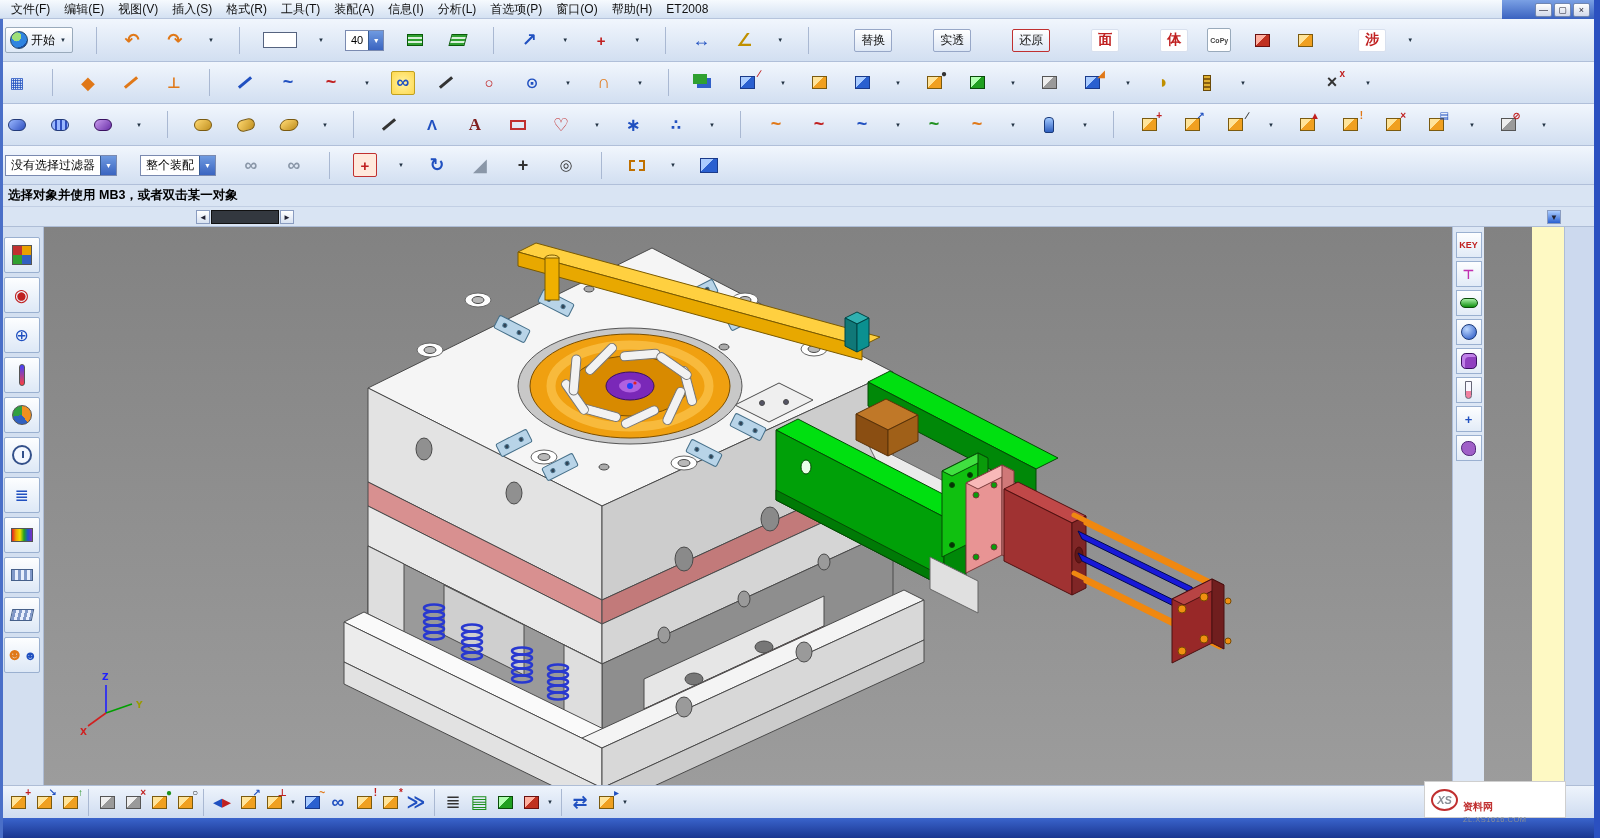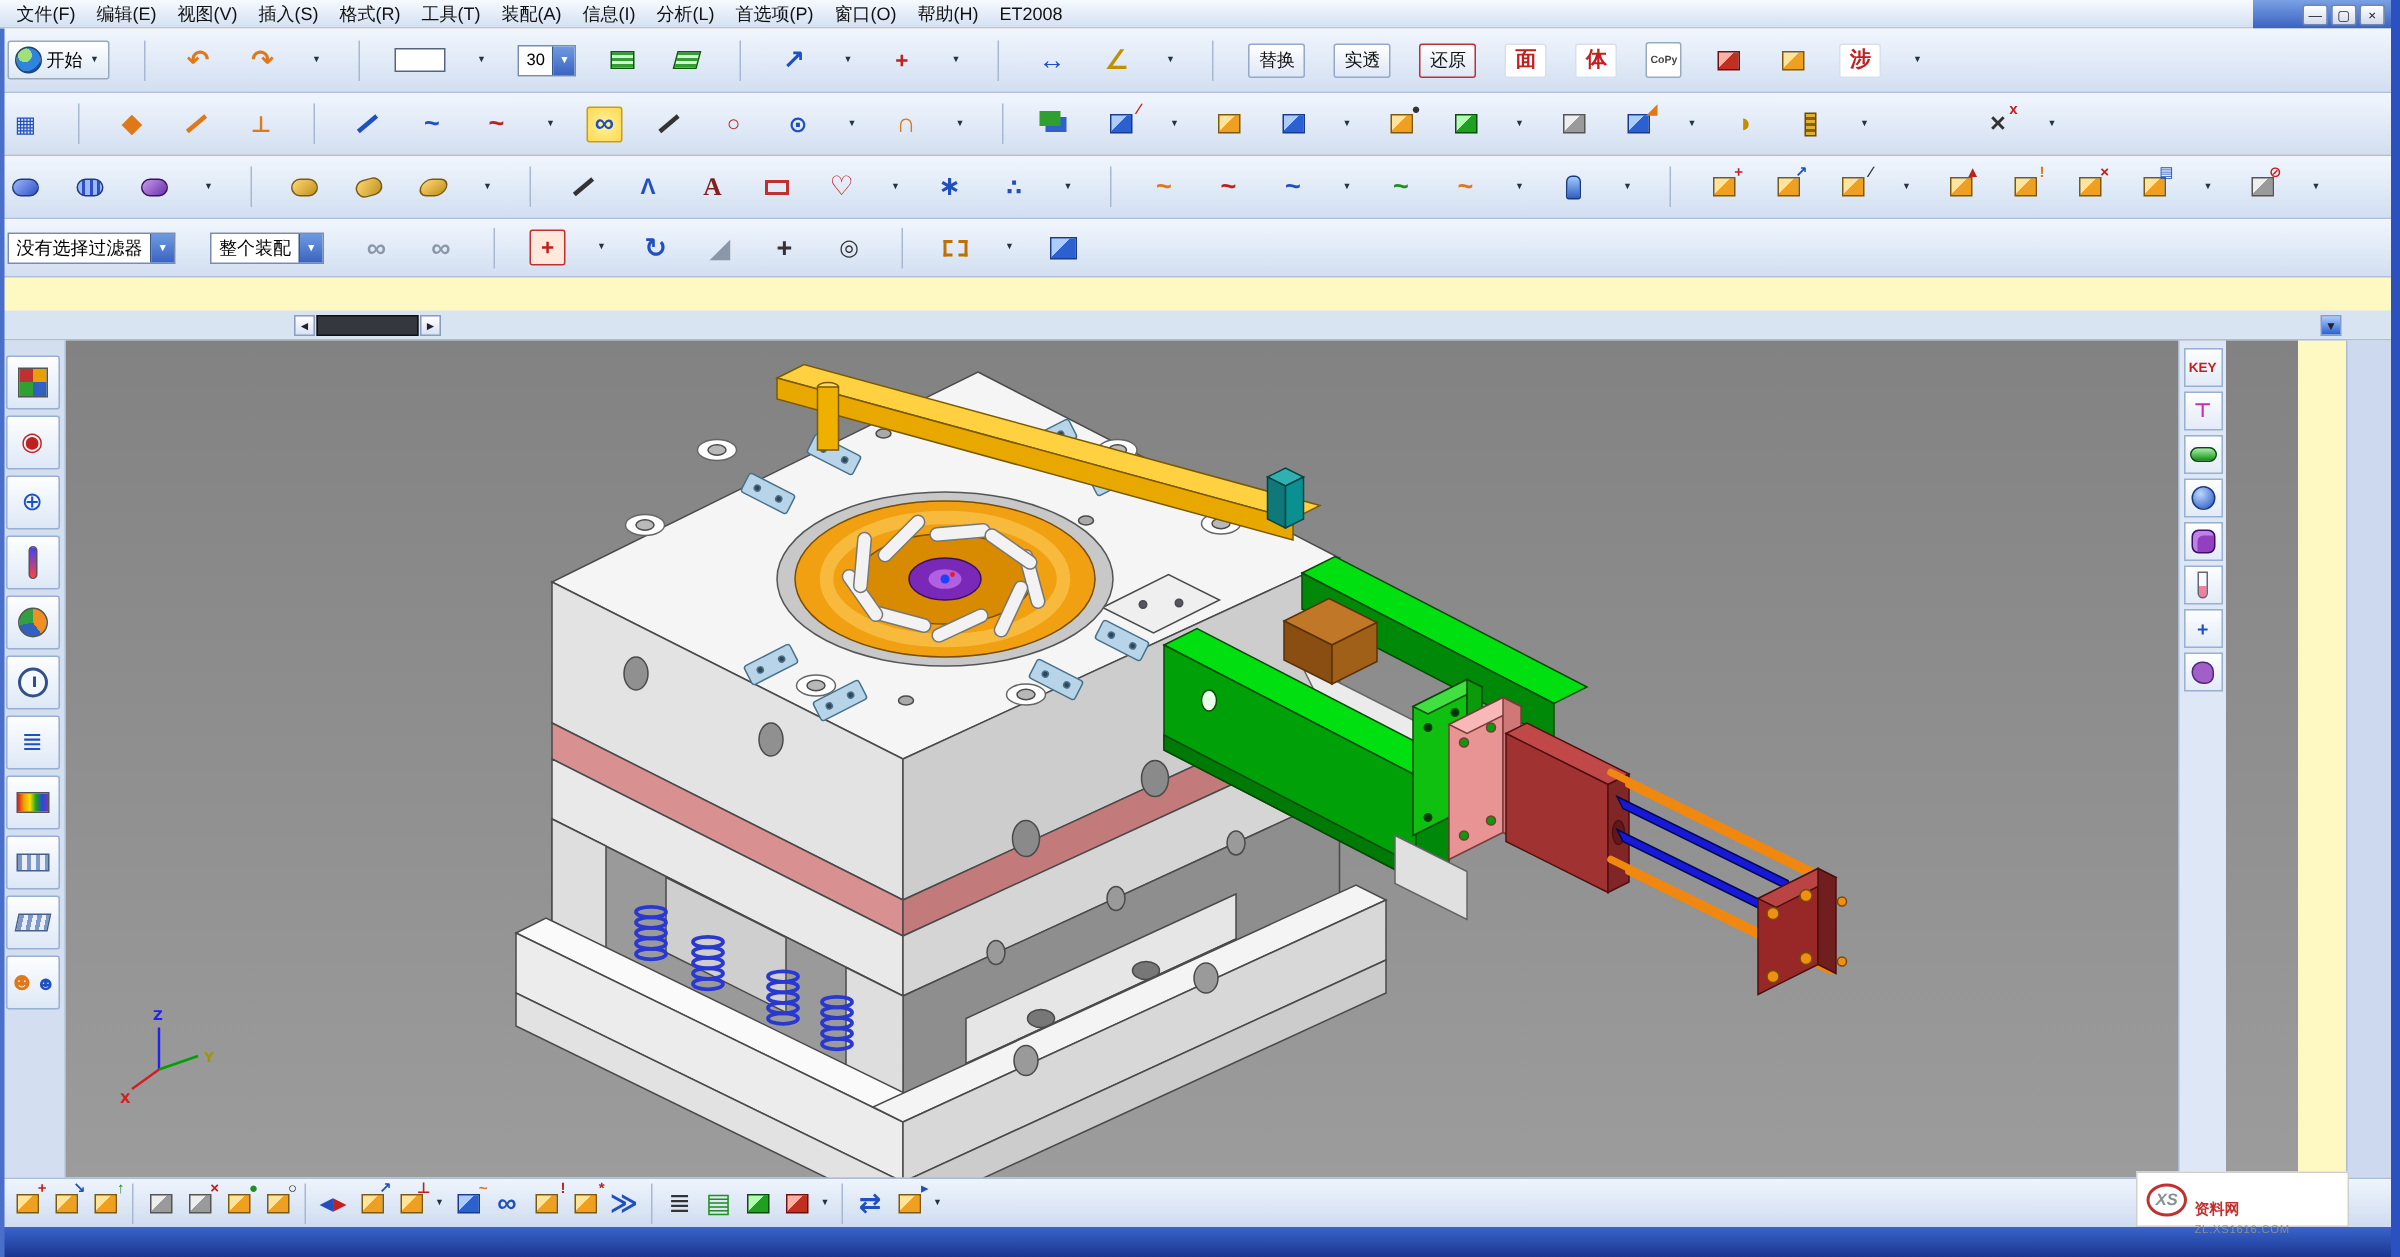"30" b { text: 30 -> 40 }
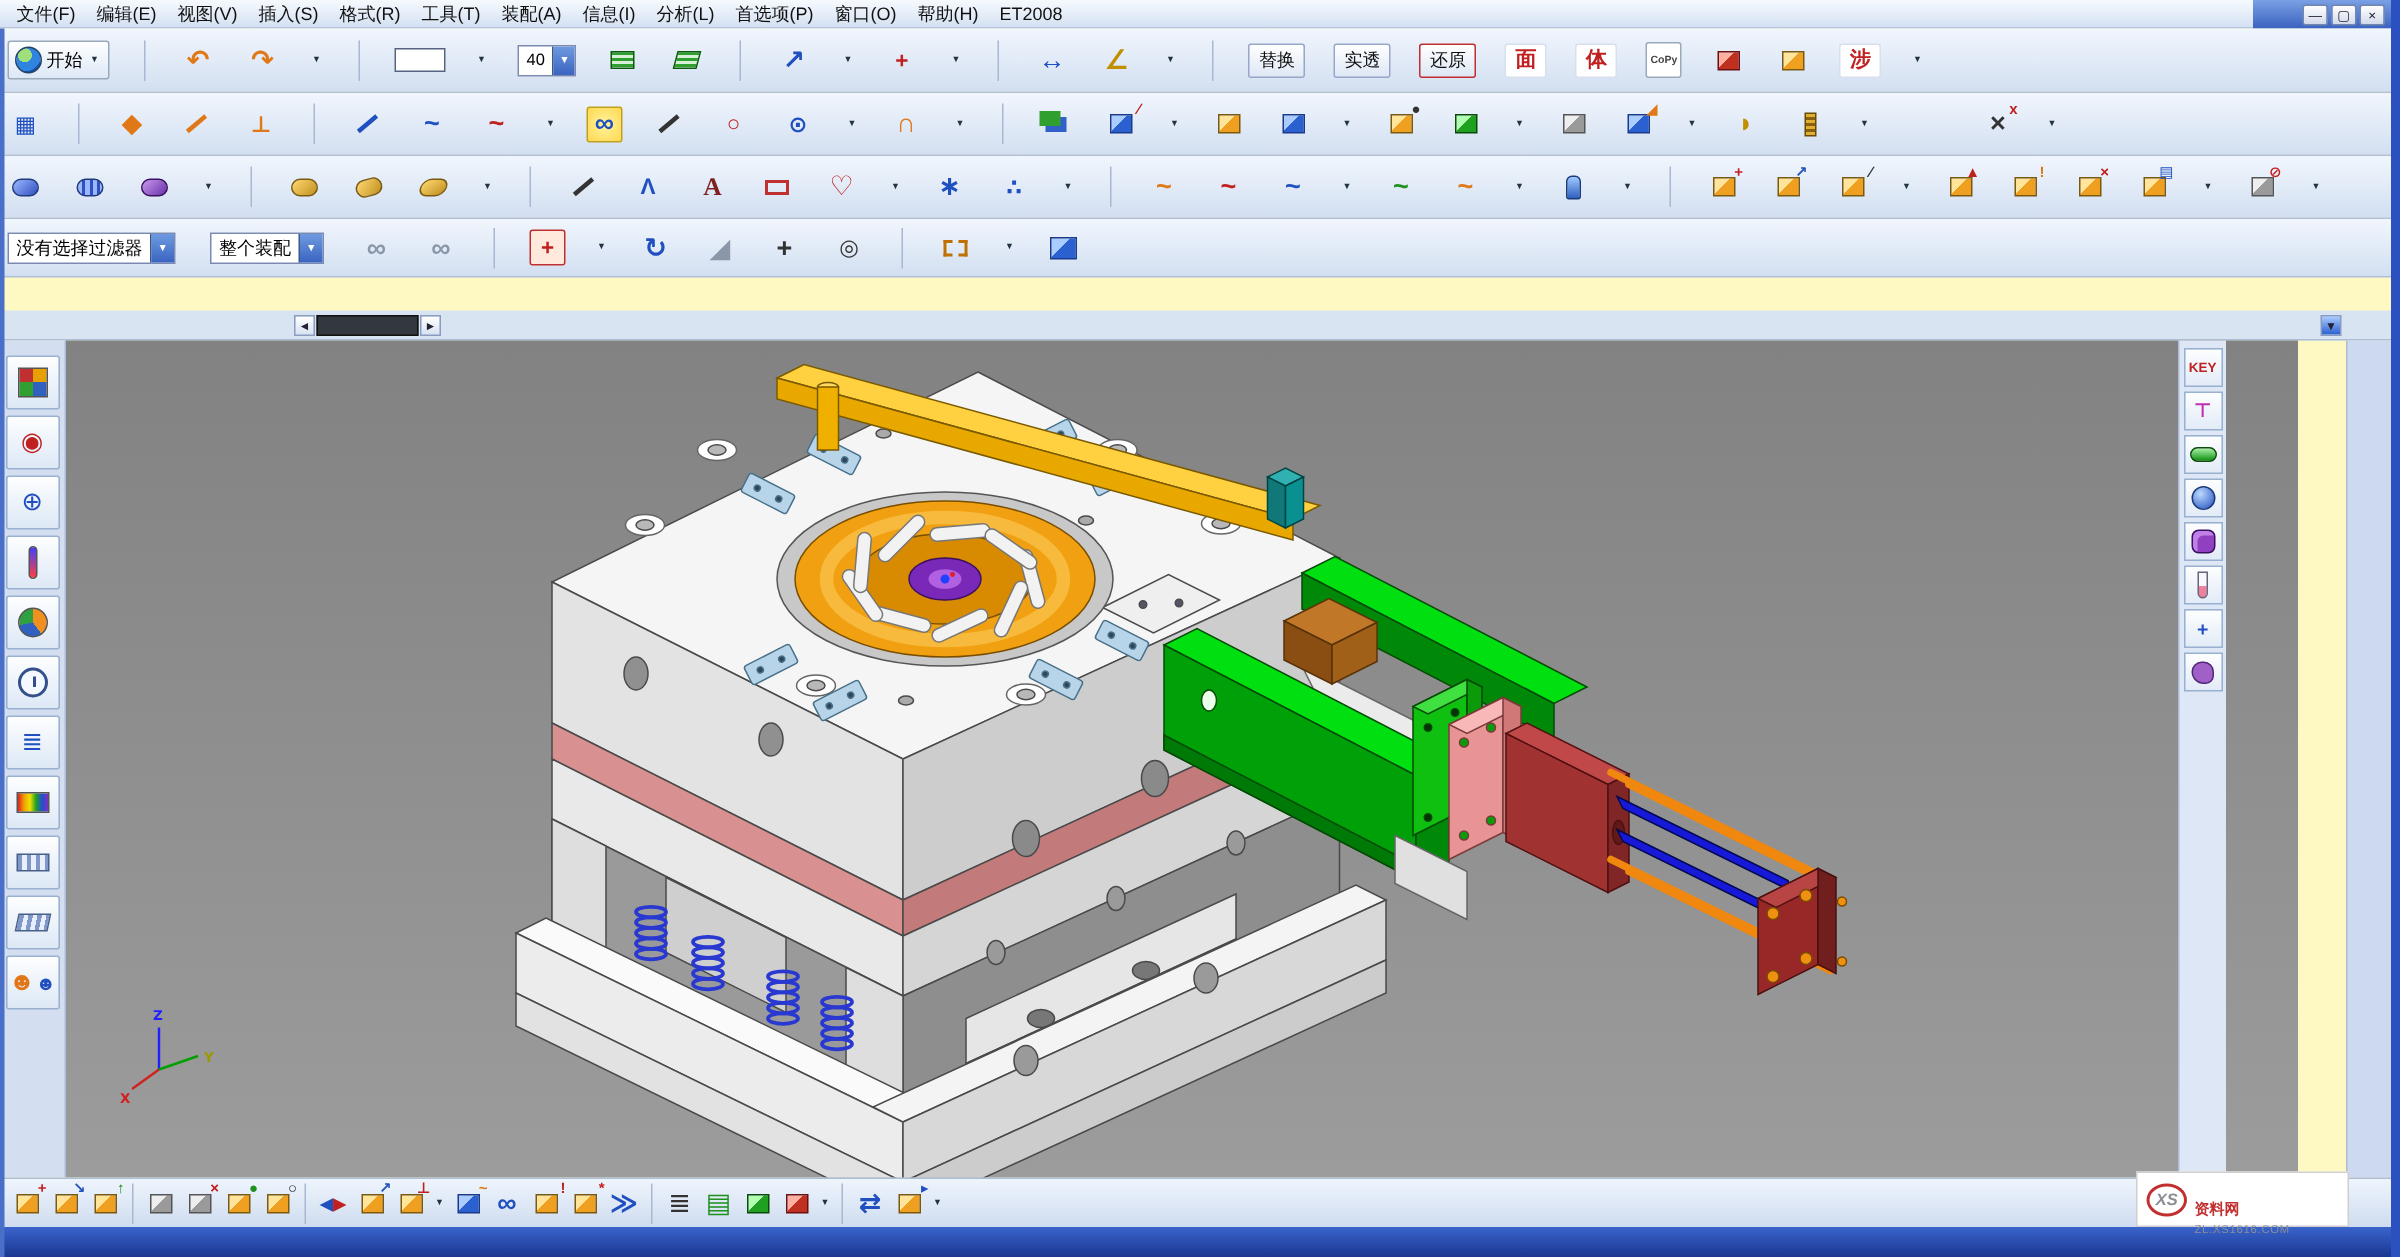"替换" .tbtn { margin-left: none -> 22px }
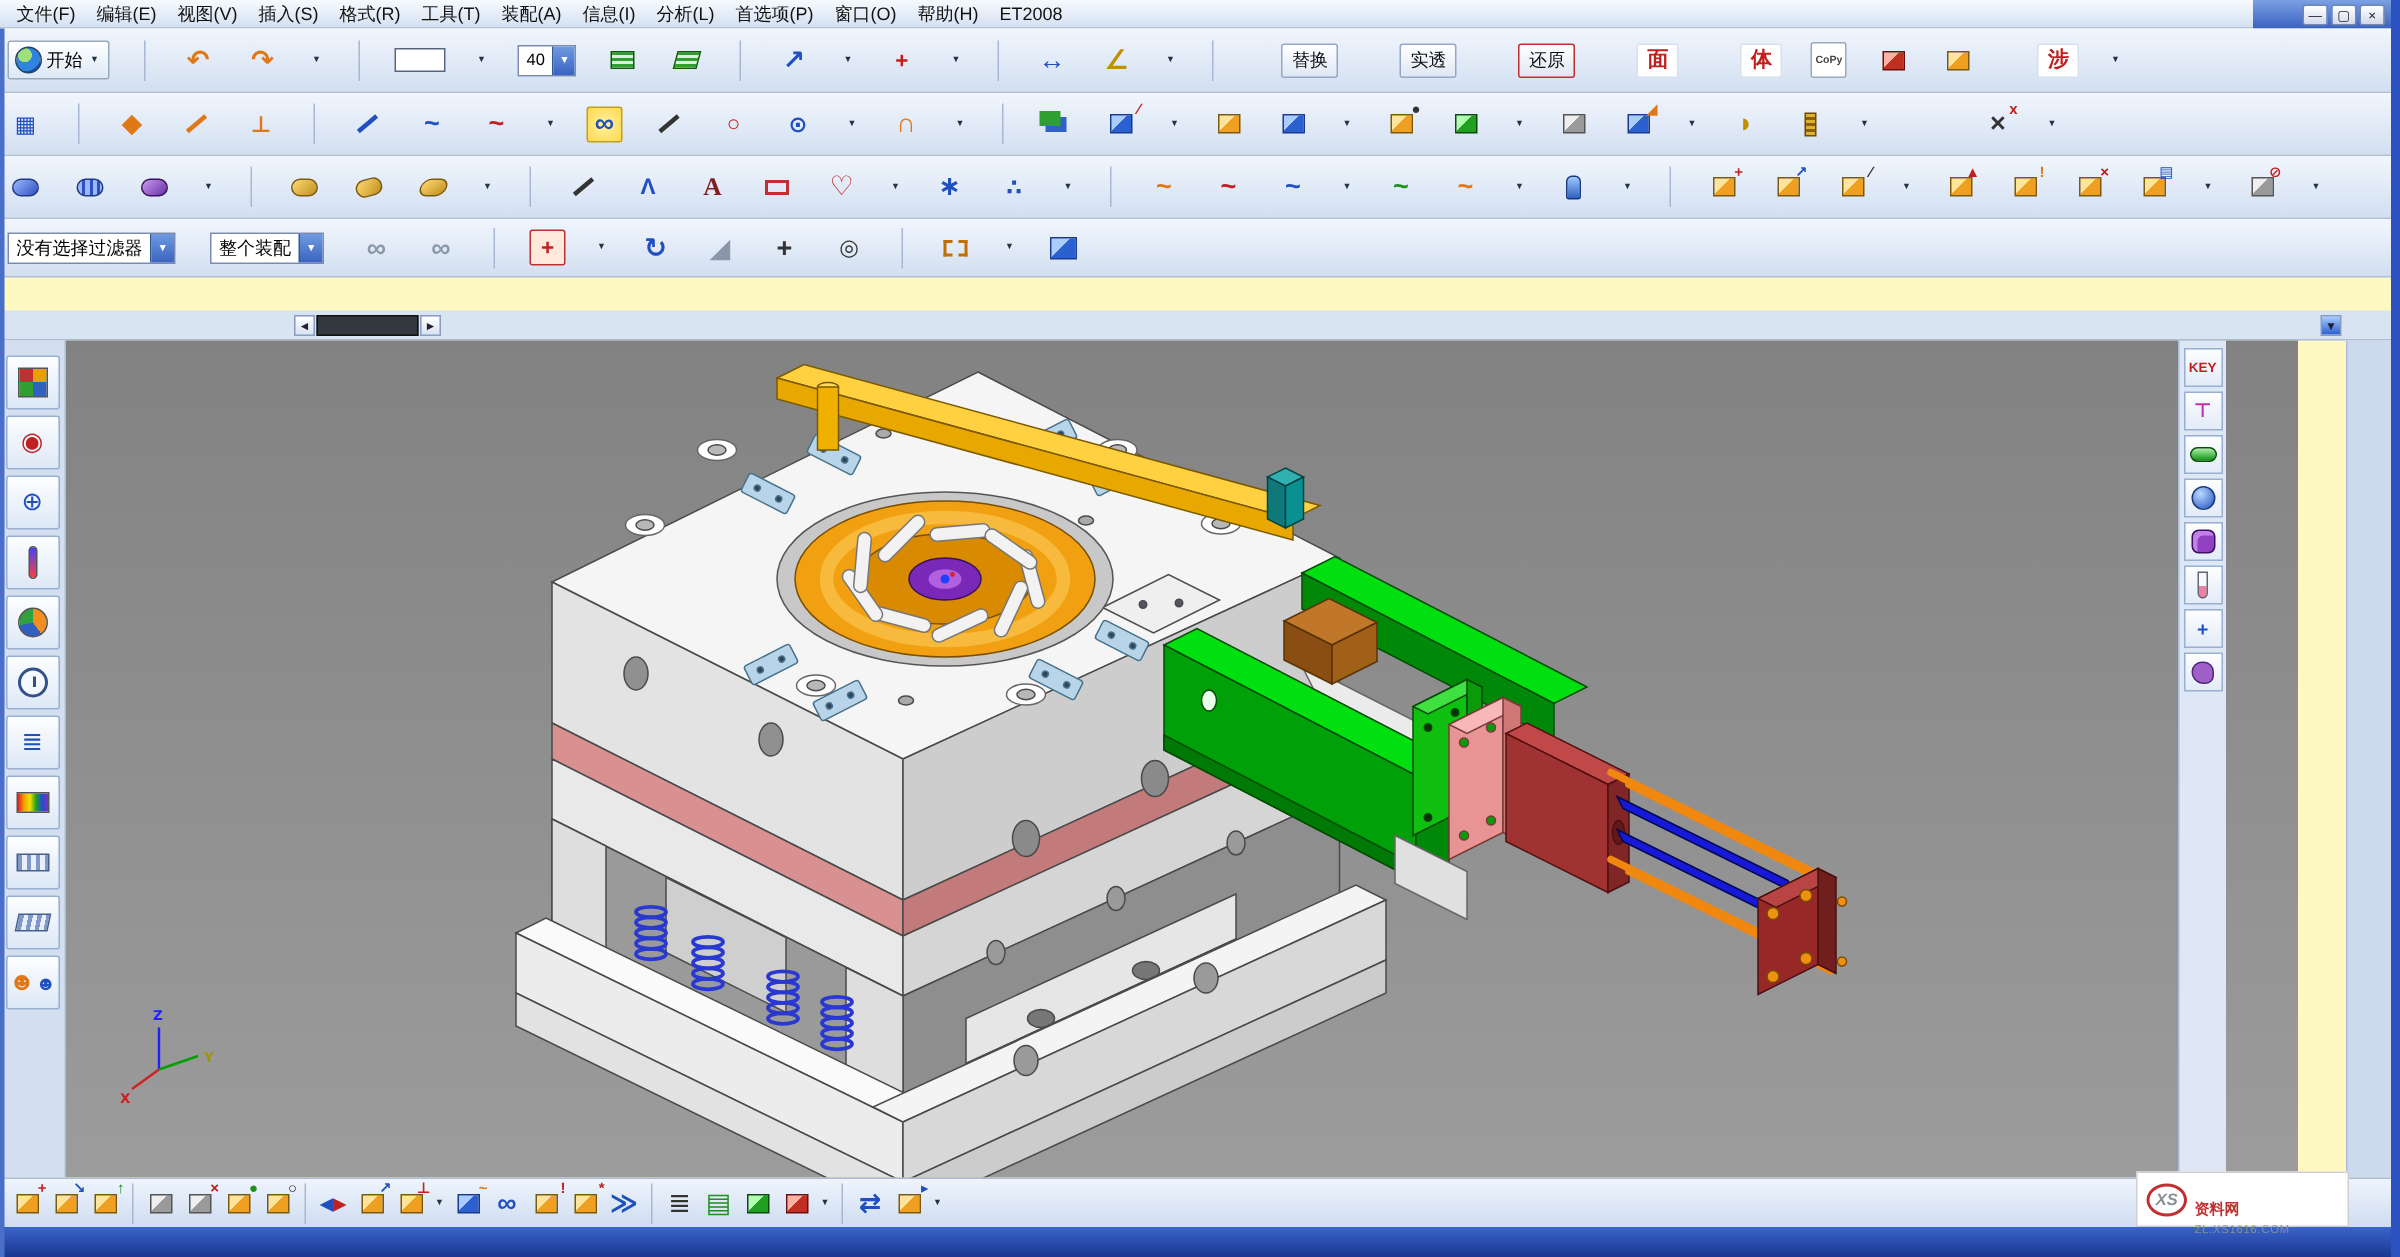"选择对象并使用 MB3，或者双击某一对象" div.band { html: none -> <div> <span>选择对象并使用 MB3，或者双击某一对象</span> </div> }
